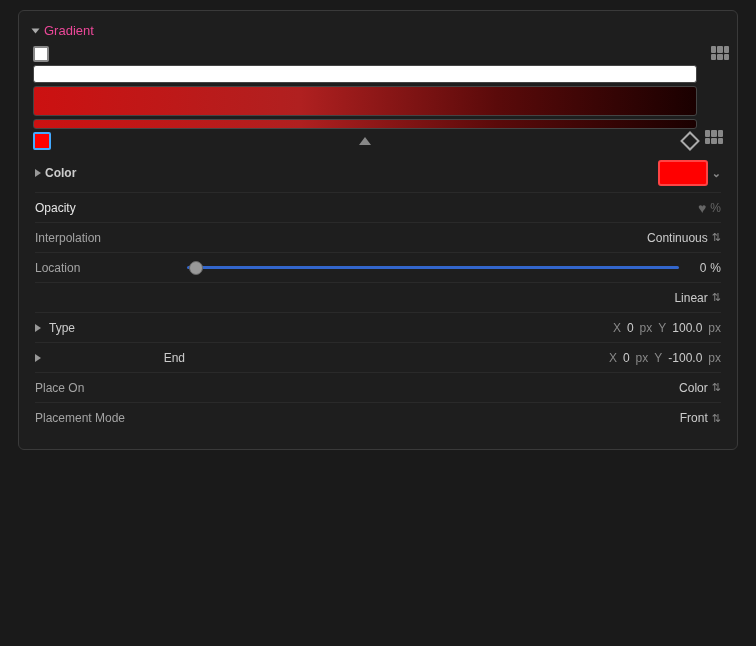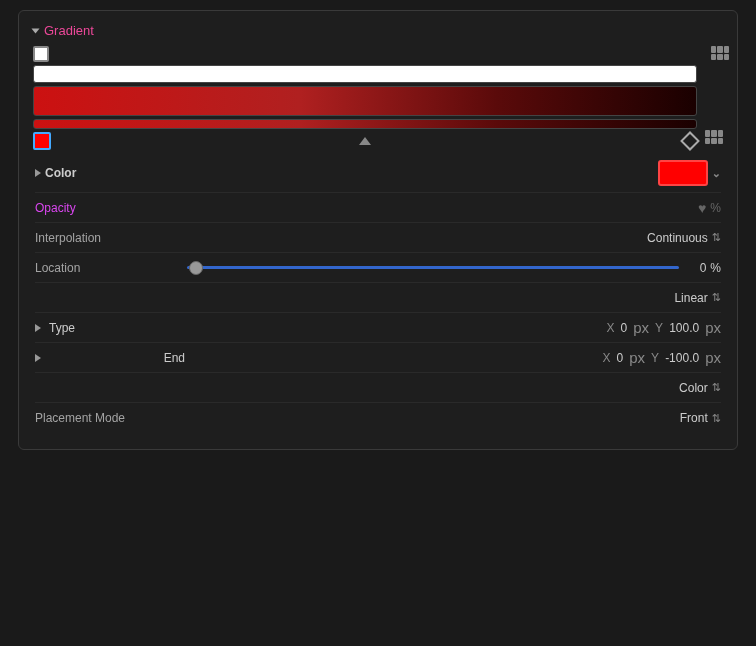"Opacity" .opacity-row .prop-label { color: #d946ef -> #e5e5e5 }
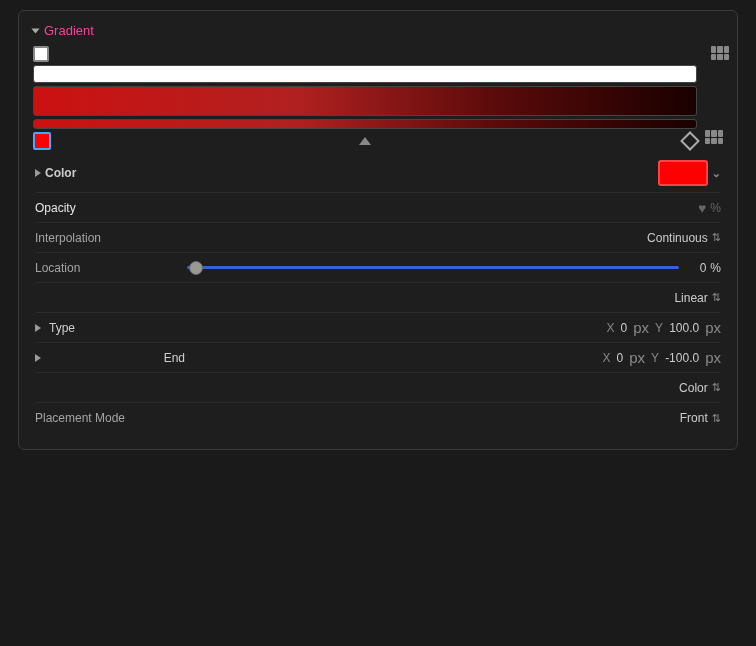"px" .unit-label { font-size: 15px -> 12px }
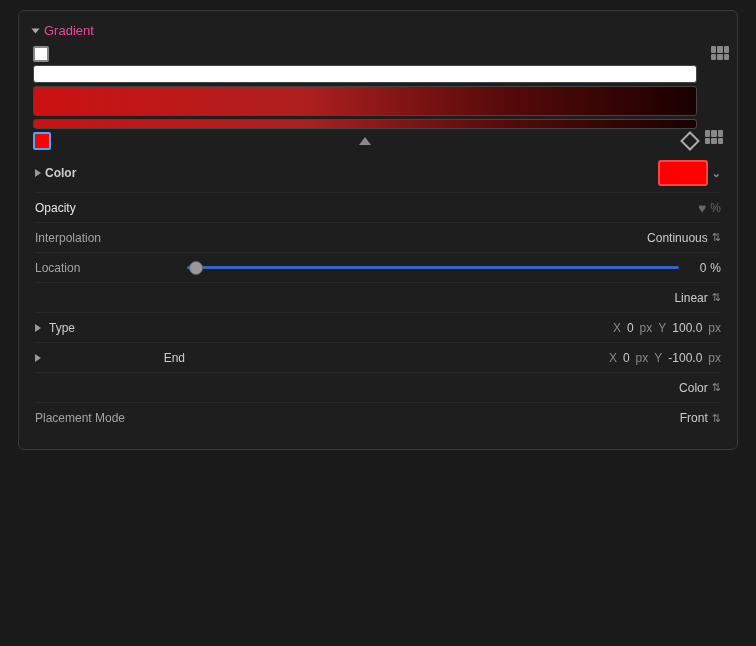"Place On" span.prop-label { html: none -> <span>Place On</span> }
